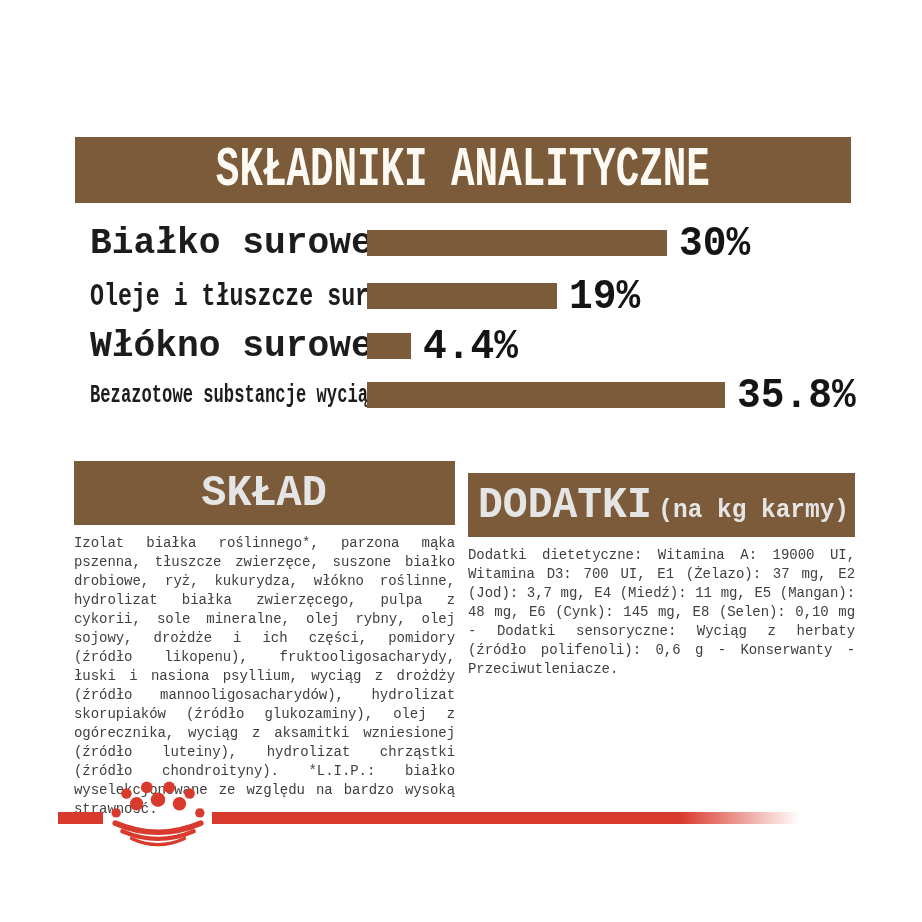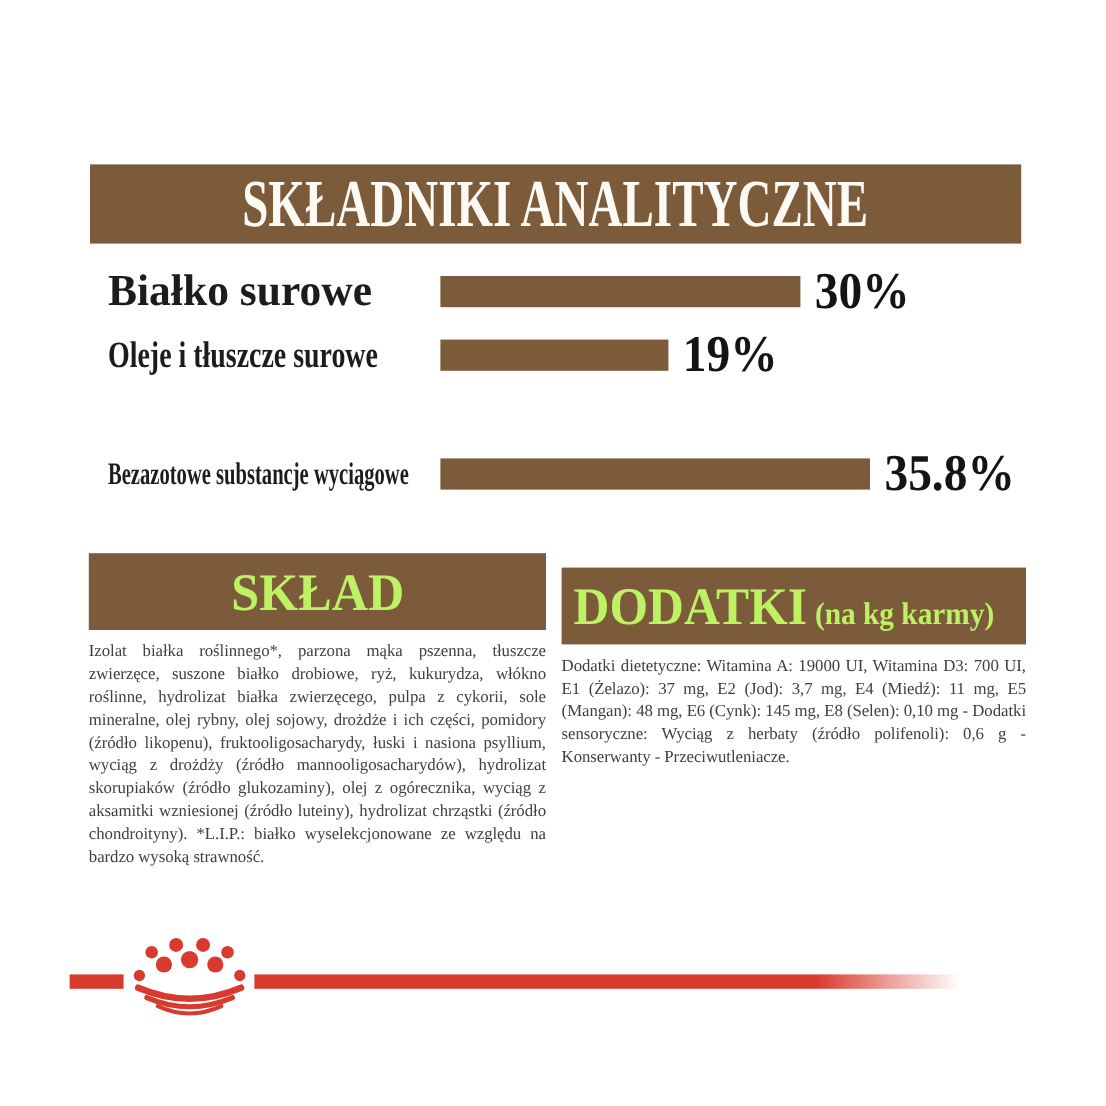"SKŁADNIKI ANALITYCZNE" .page { font-family: Liberation Serif, serif -> Liberation Mono, monospace }
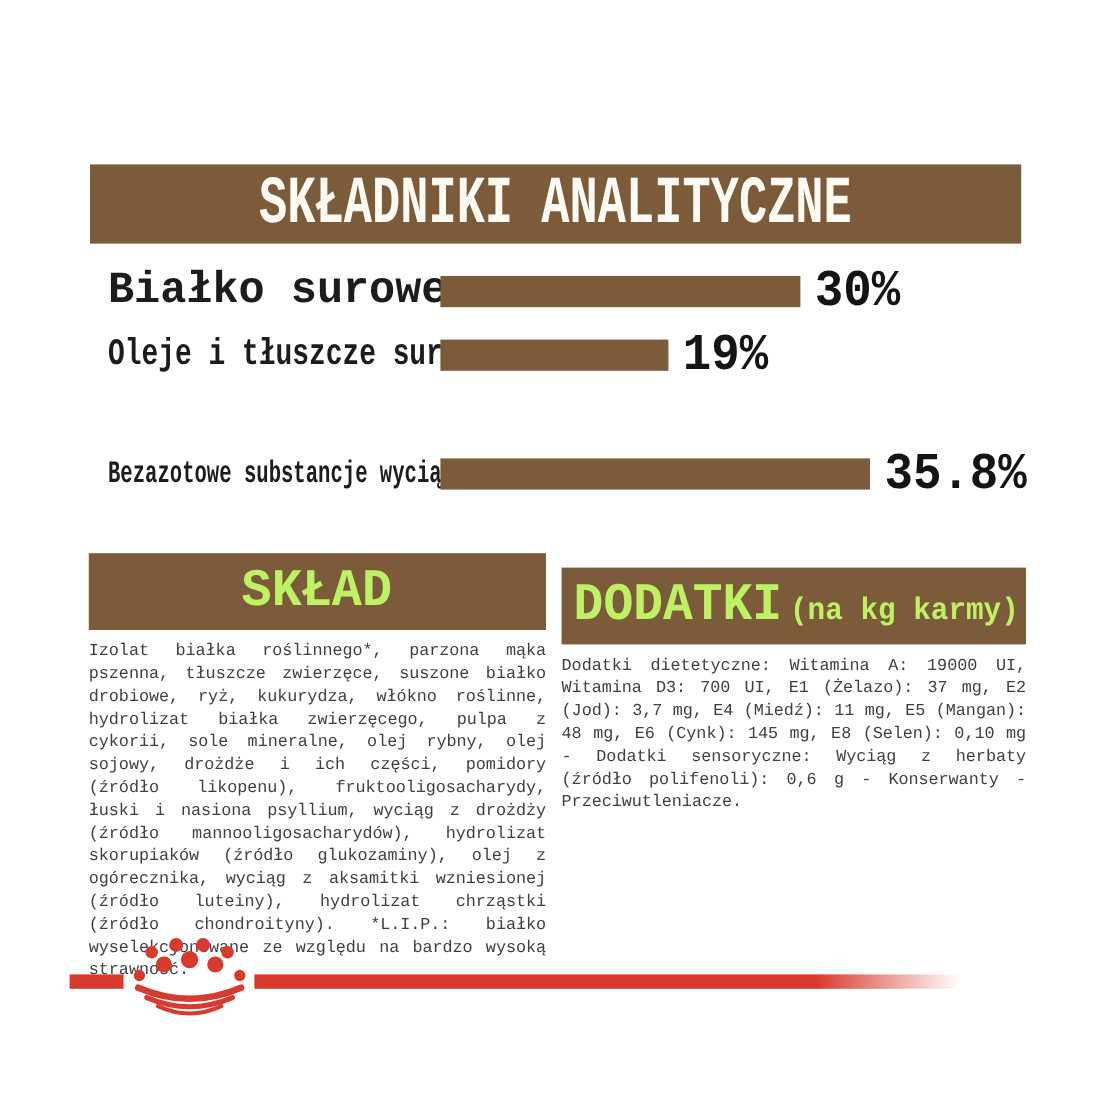"Włókno surowe" div.chart-row { html: none -> <div> <span>Włókno surowe</span> <div></div> <span>4.4%</span> </div> }
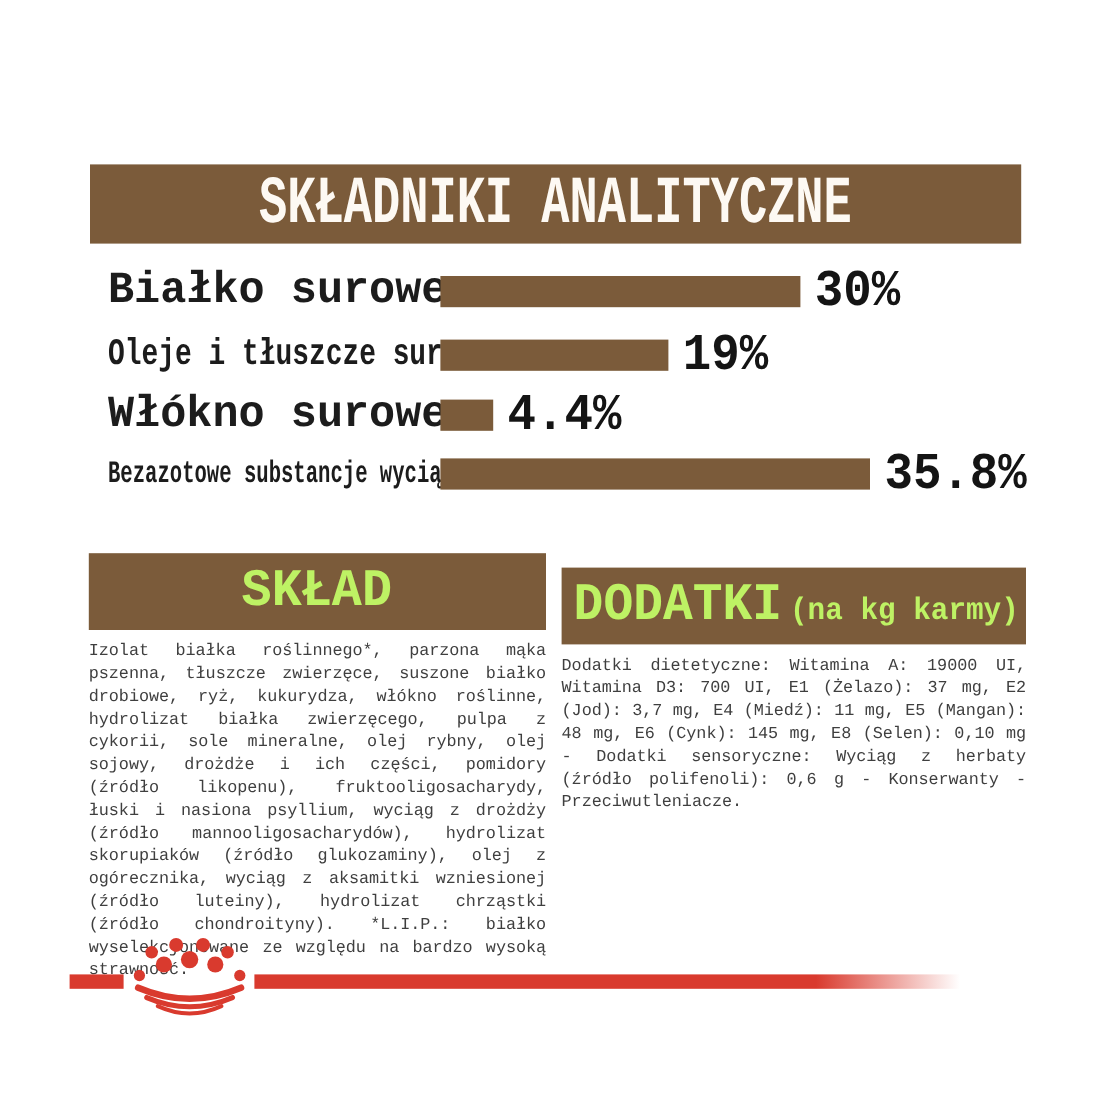"SKŁAD" .col-header { color: #bef264 -> #e5e5e5 }
